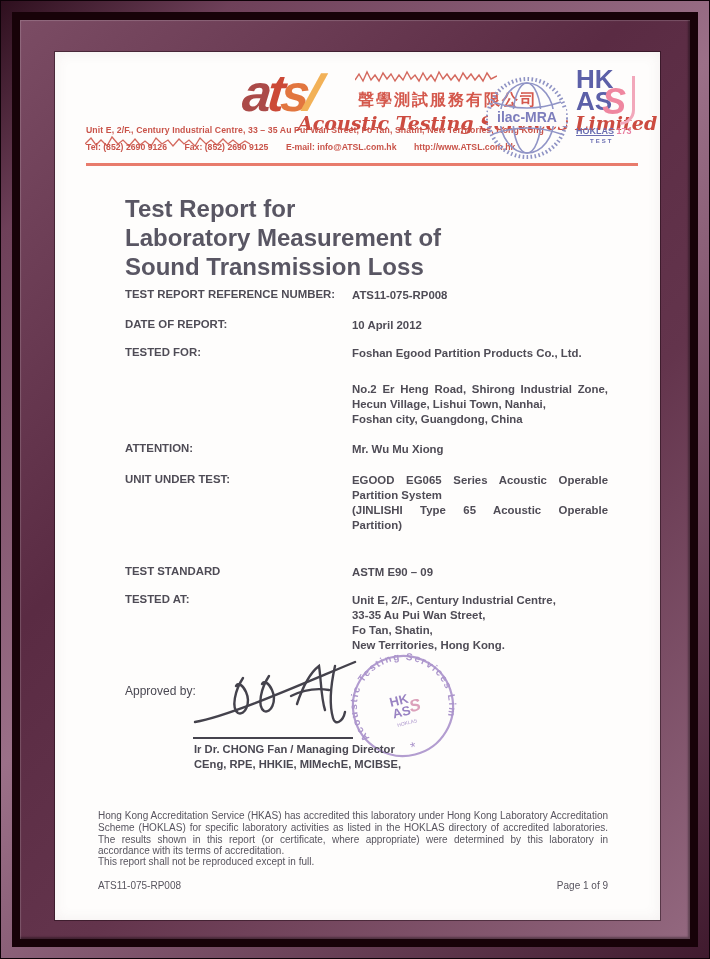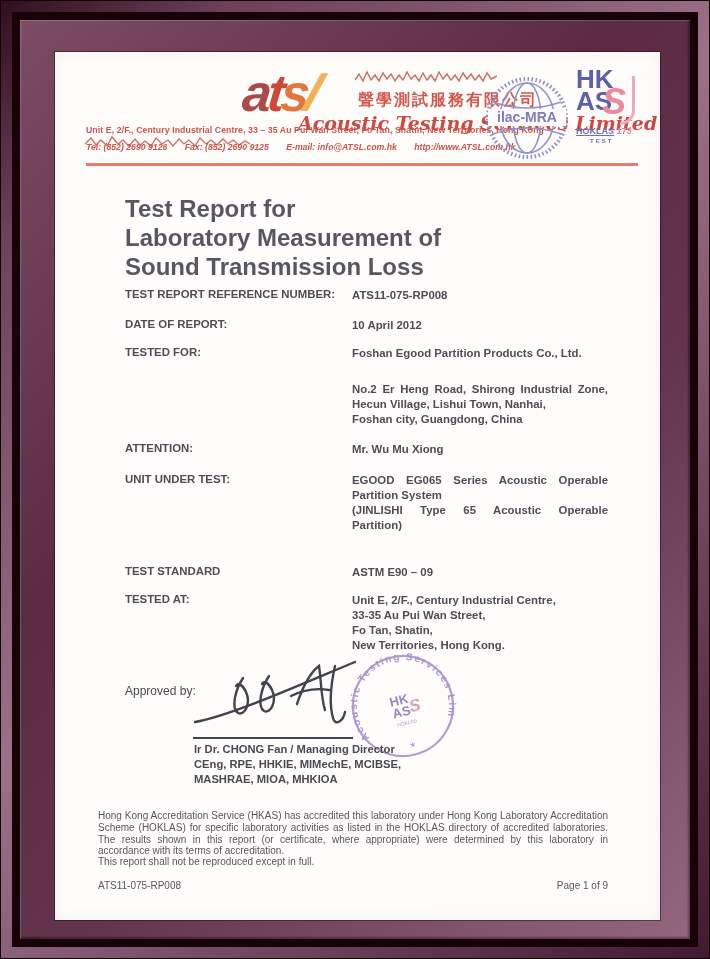"Tel: (852) 2690 9126" .hdr-contact span { font-style: italic -> none }
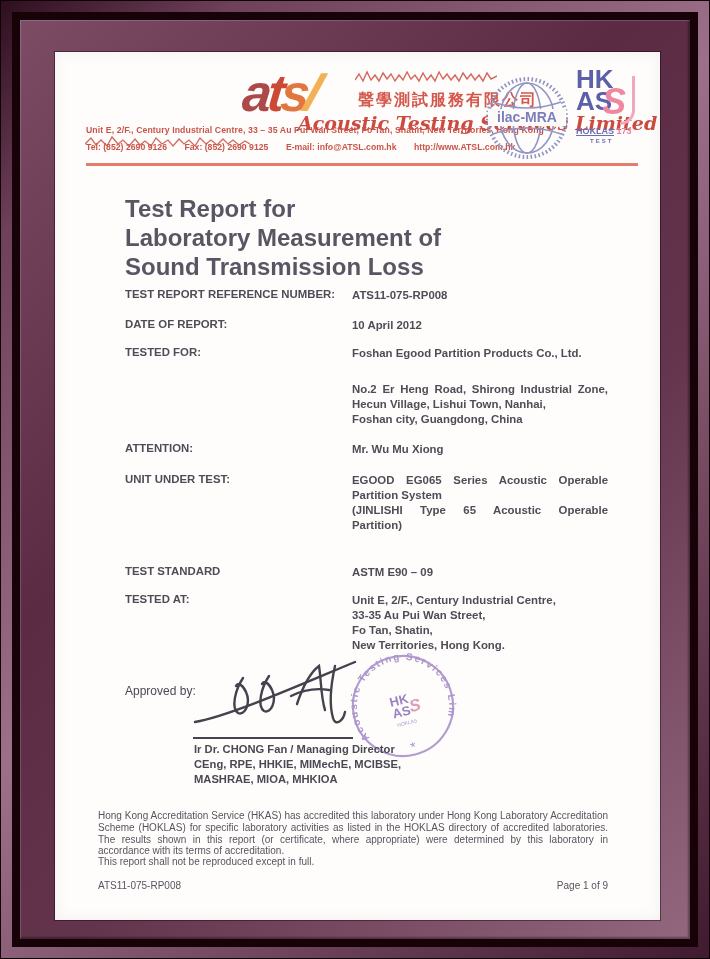"MASHRAE, MIOA, MHKIOA" div { html: <div>MASHRAE, MIOA, MHKIOA</div> -> none }
